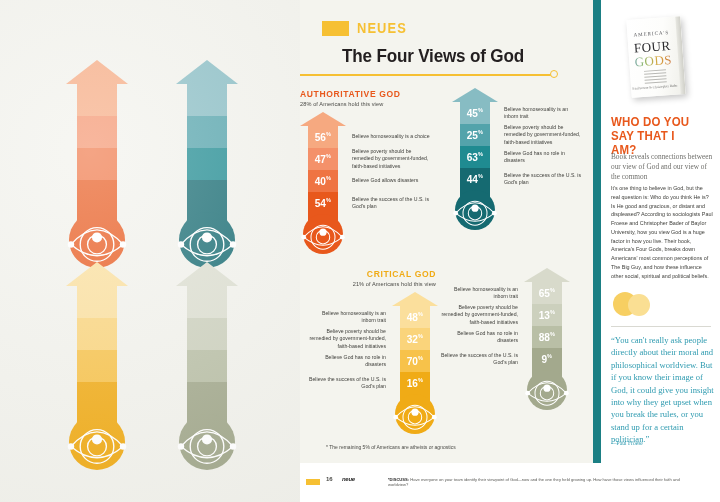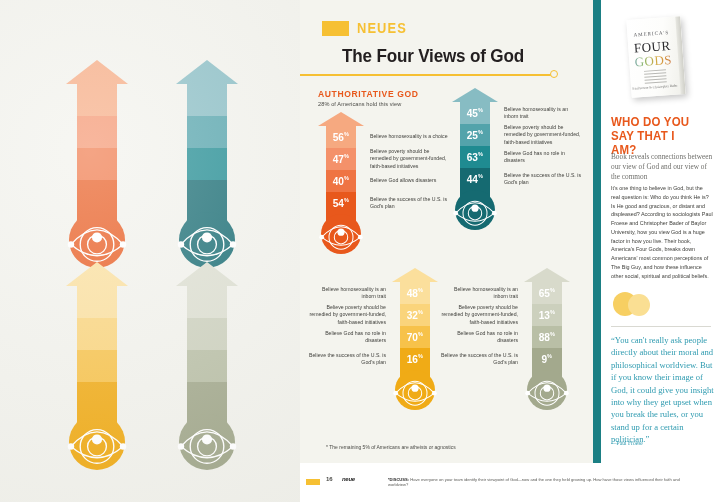"AUTHORITATIVE GOD" div.quad { left: 18px -> 0 }
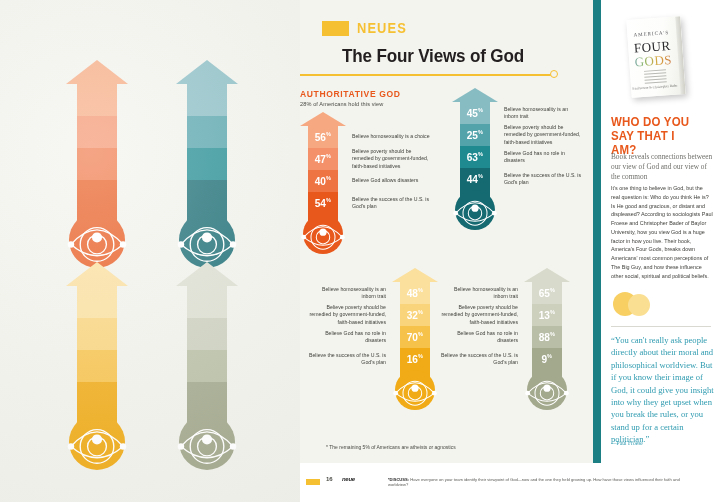"CRITICAL GOD" div { html: none -> <div> <div>CRITICAL GOD</div> <div>21% of Americans hold this view</div> </div> }
